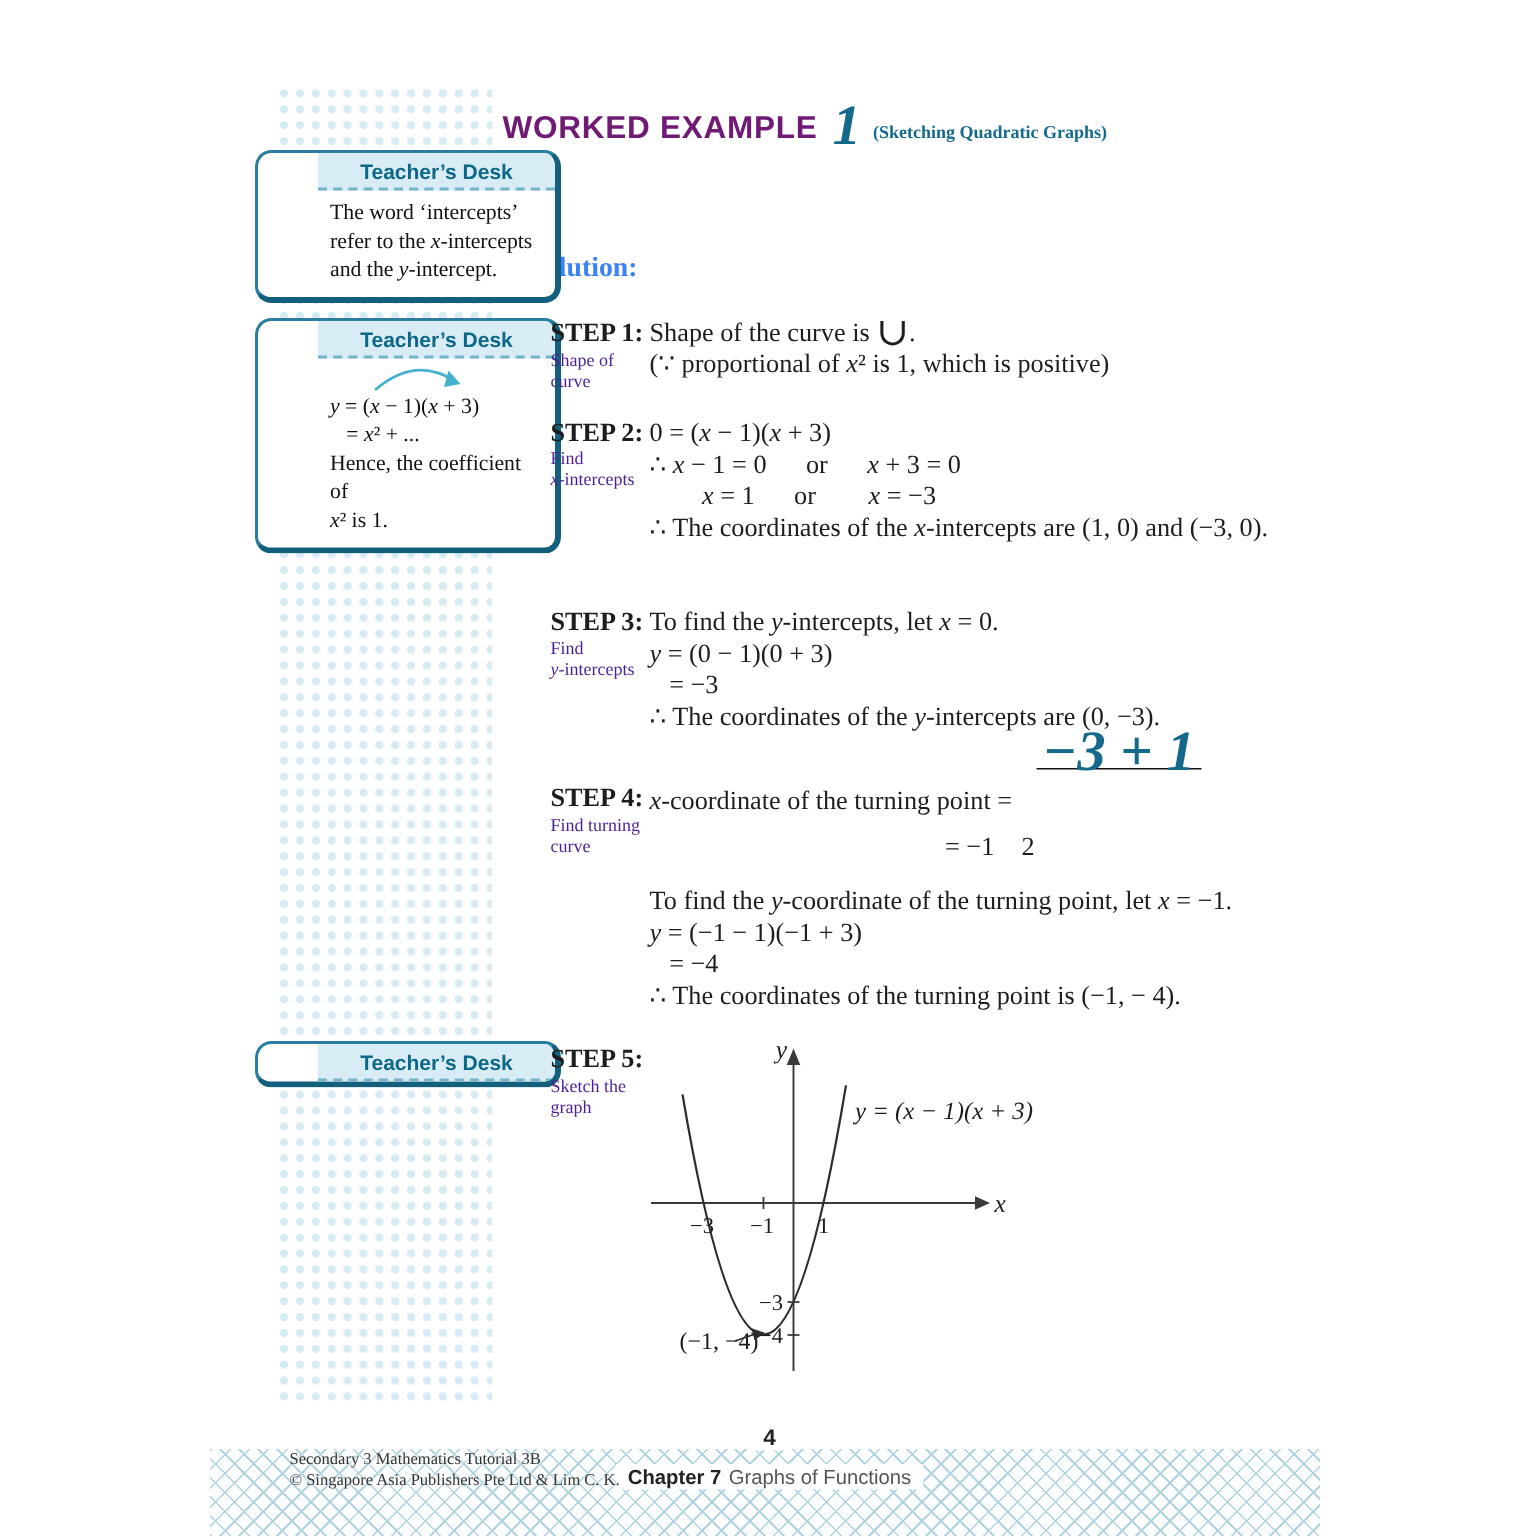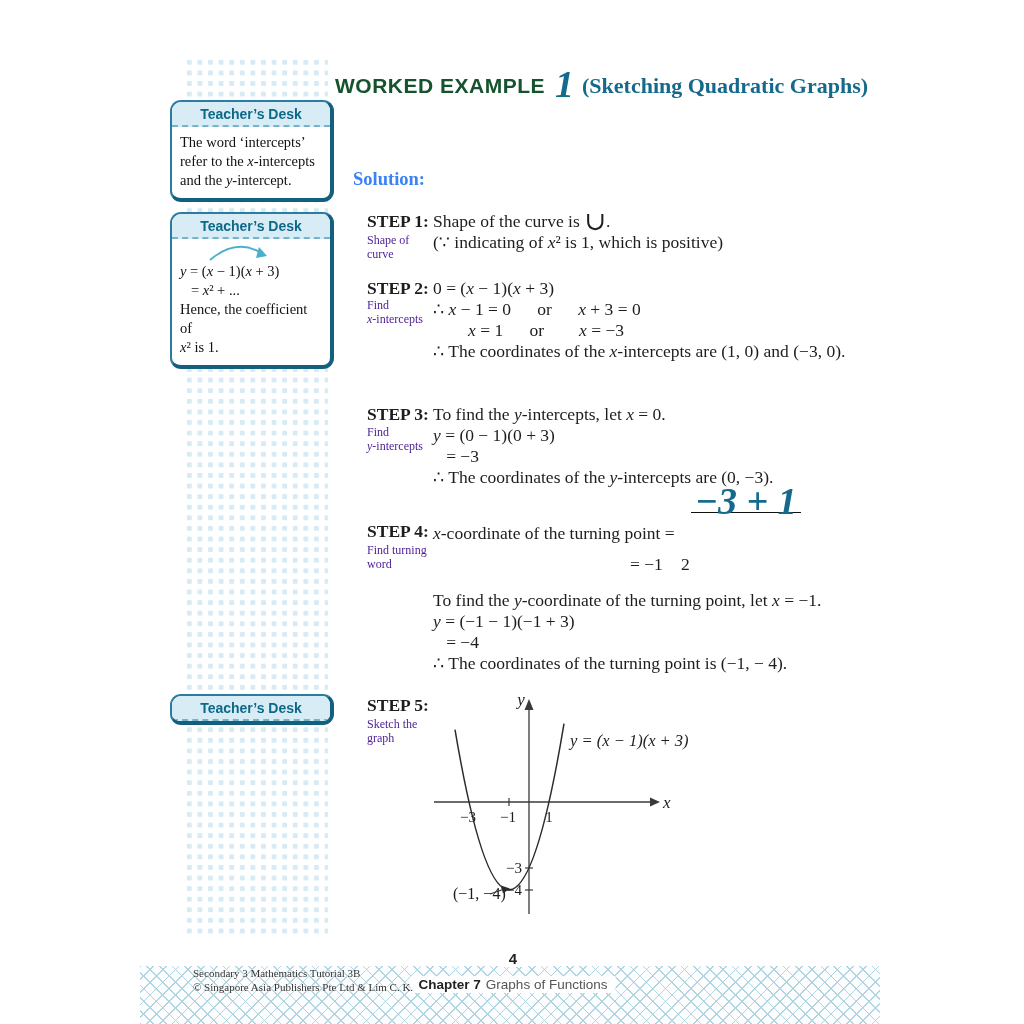"WORKED EXAMPLE" .kicker { color: #14532d -> #701a75 }
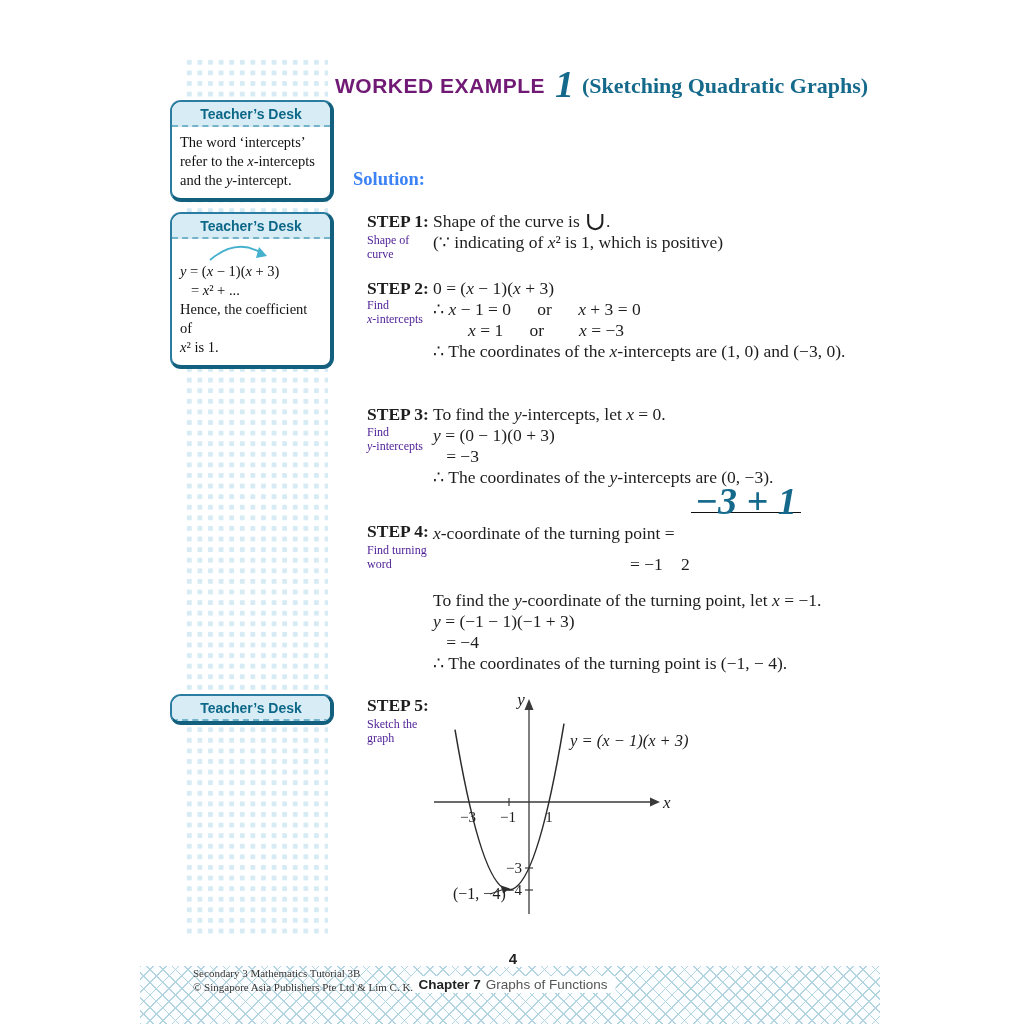"(Sketching Quadratic Graphs)" .subtitle { font-size: 22px -> 12px }
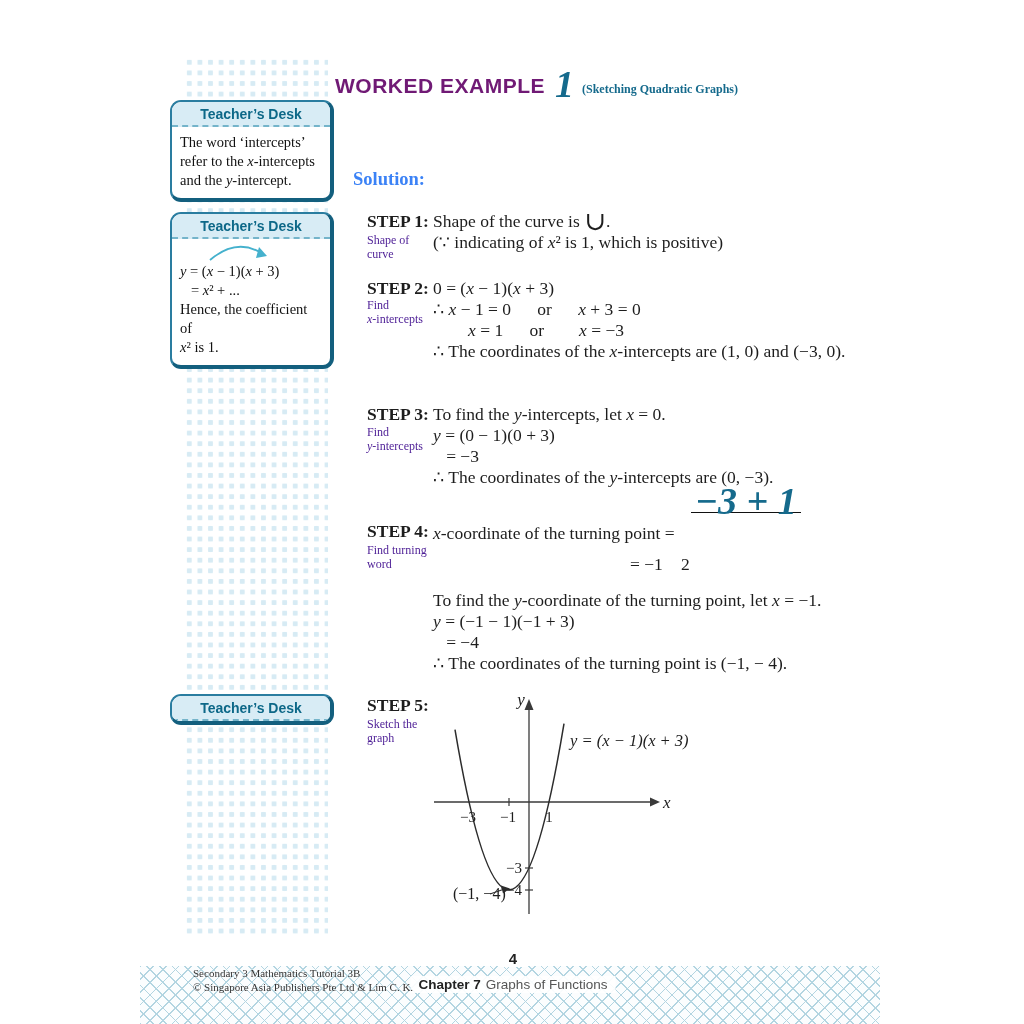"Teacher’s Desk" .desk { padding-left: none -> 40px }
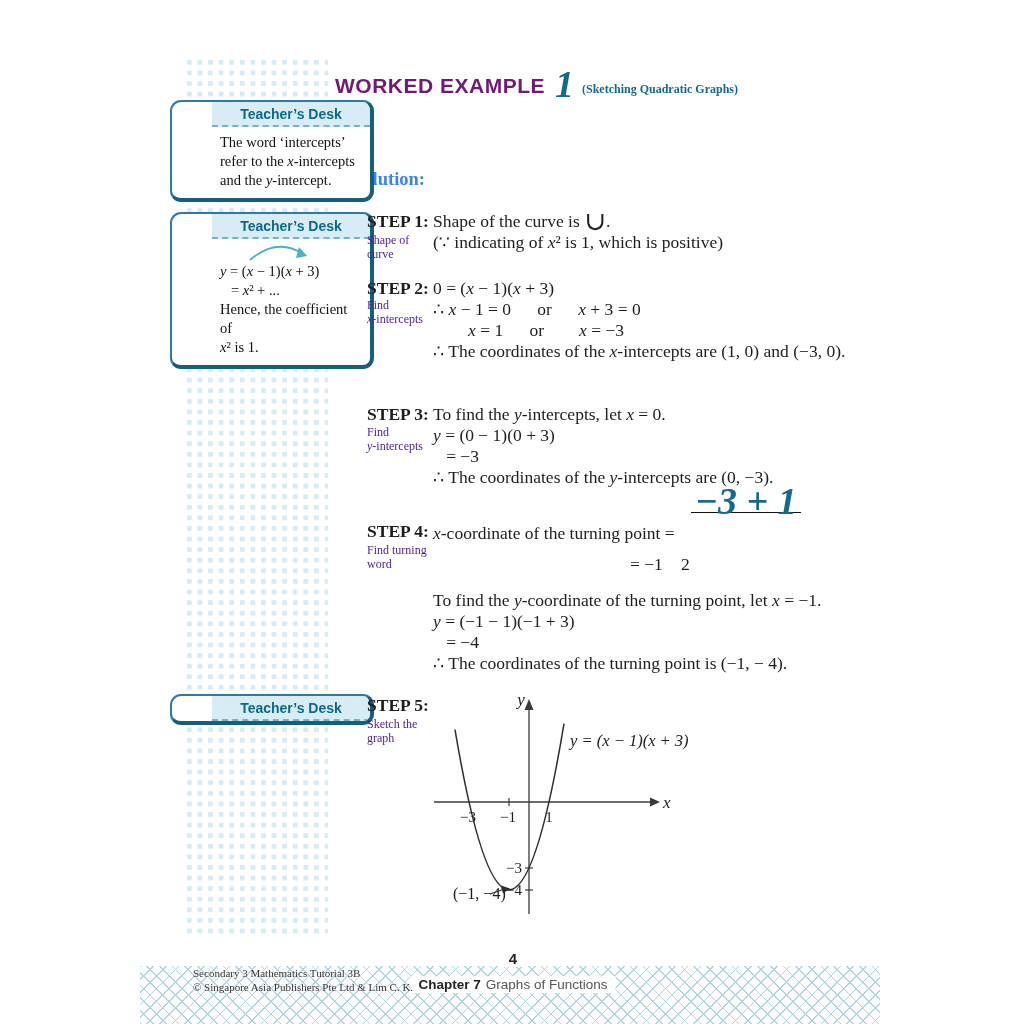"(∵ indicating of" span { text: indicating -> proportional }
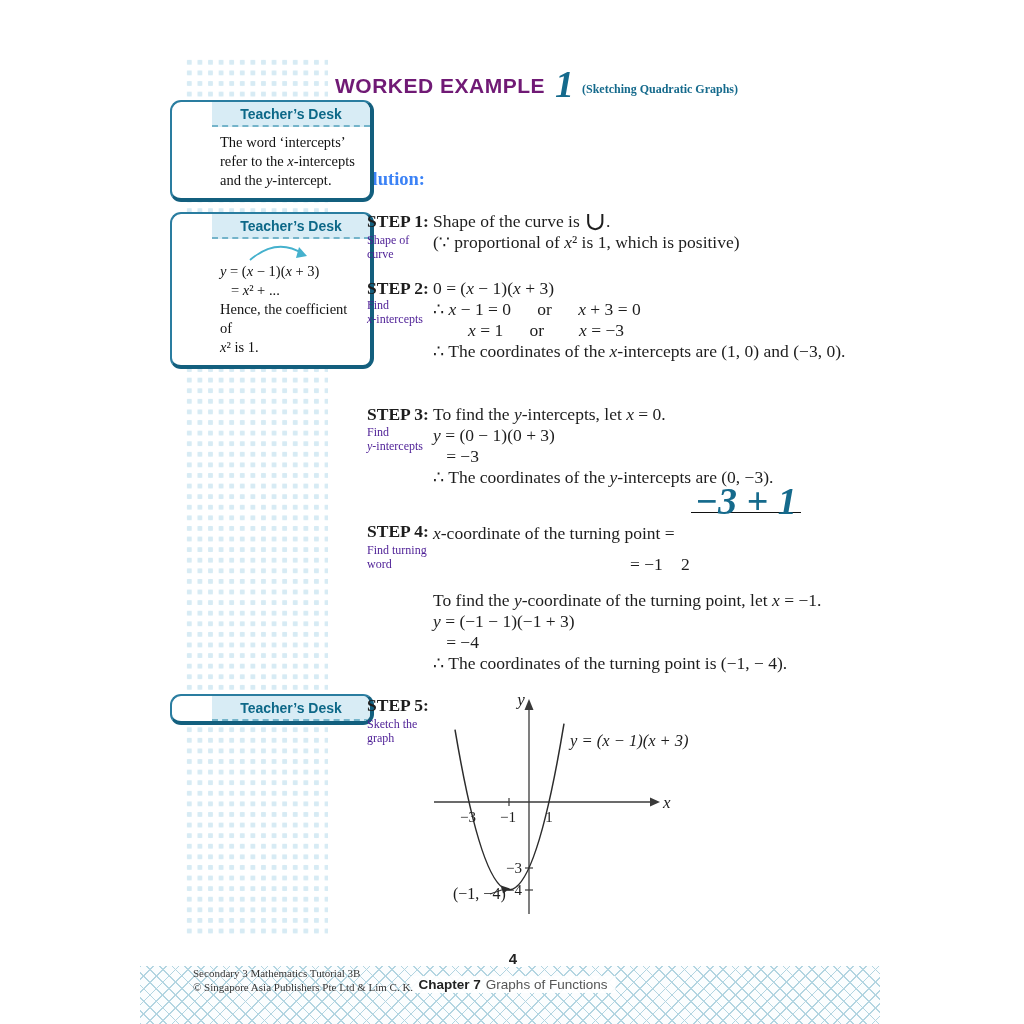"word" div { text: word -> curve }
